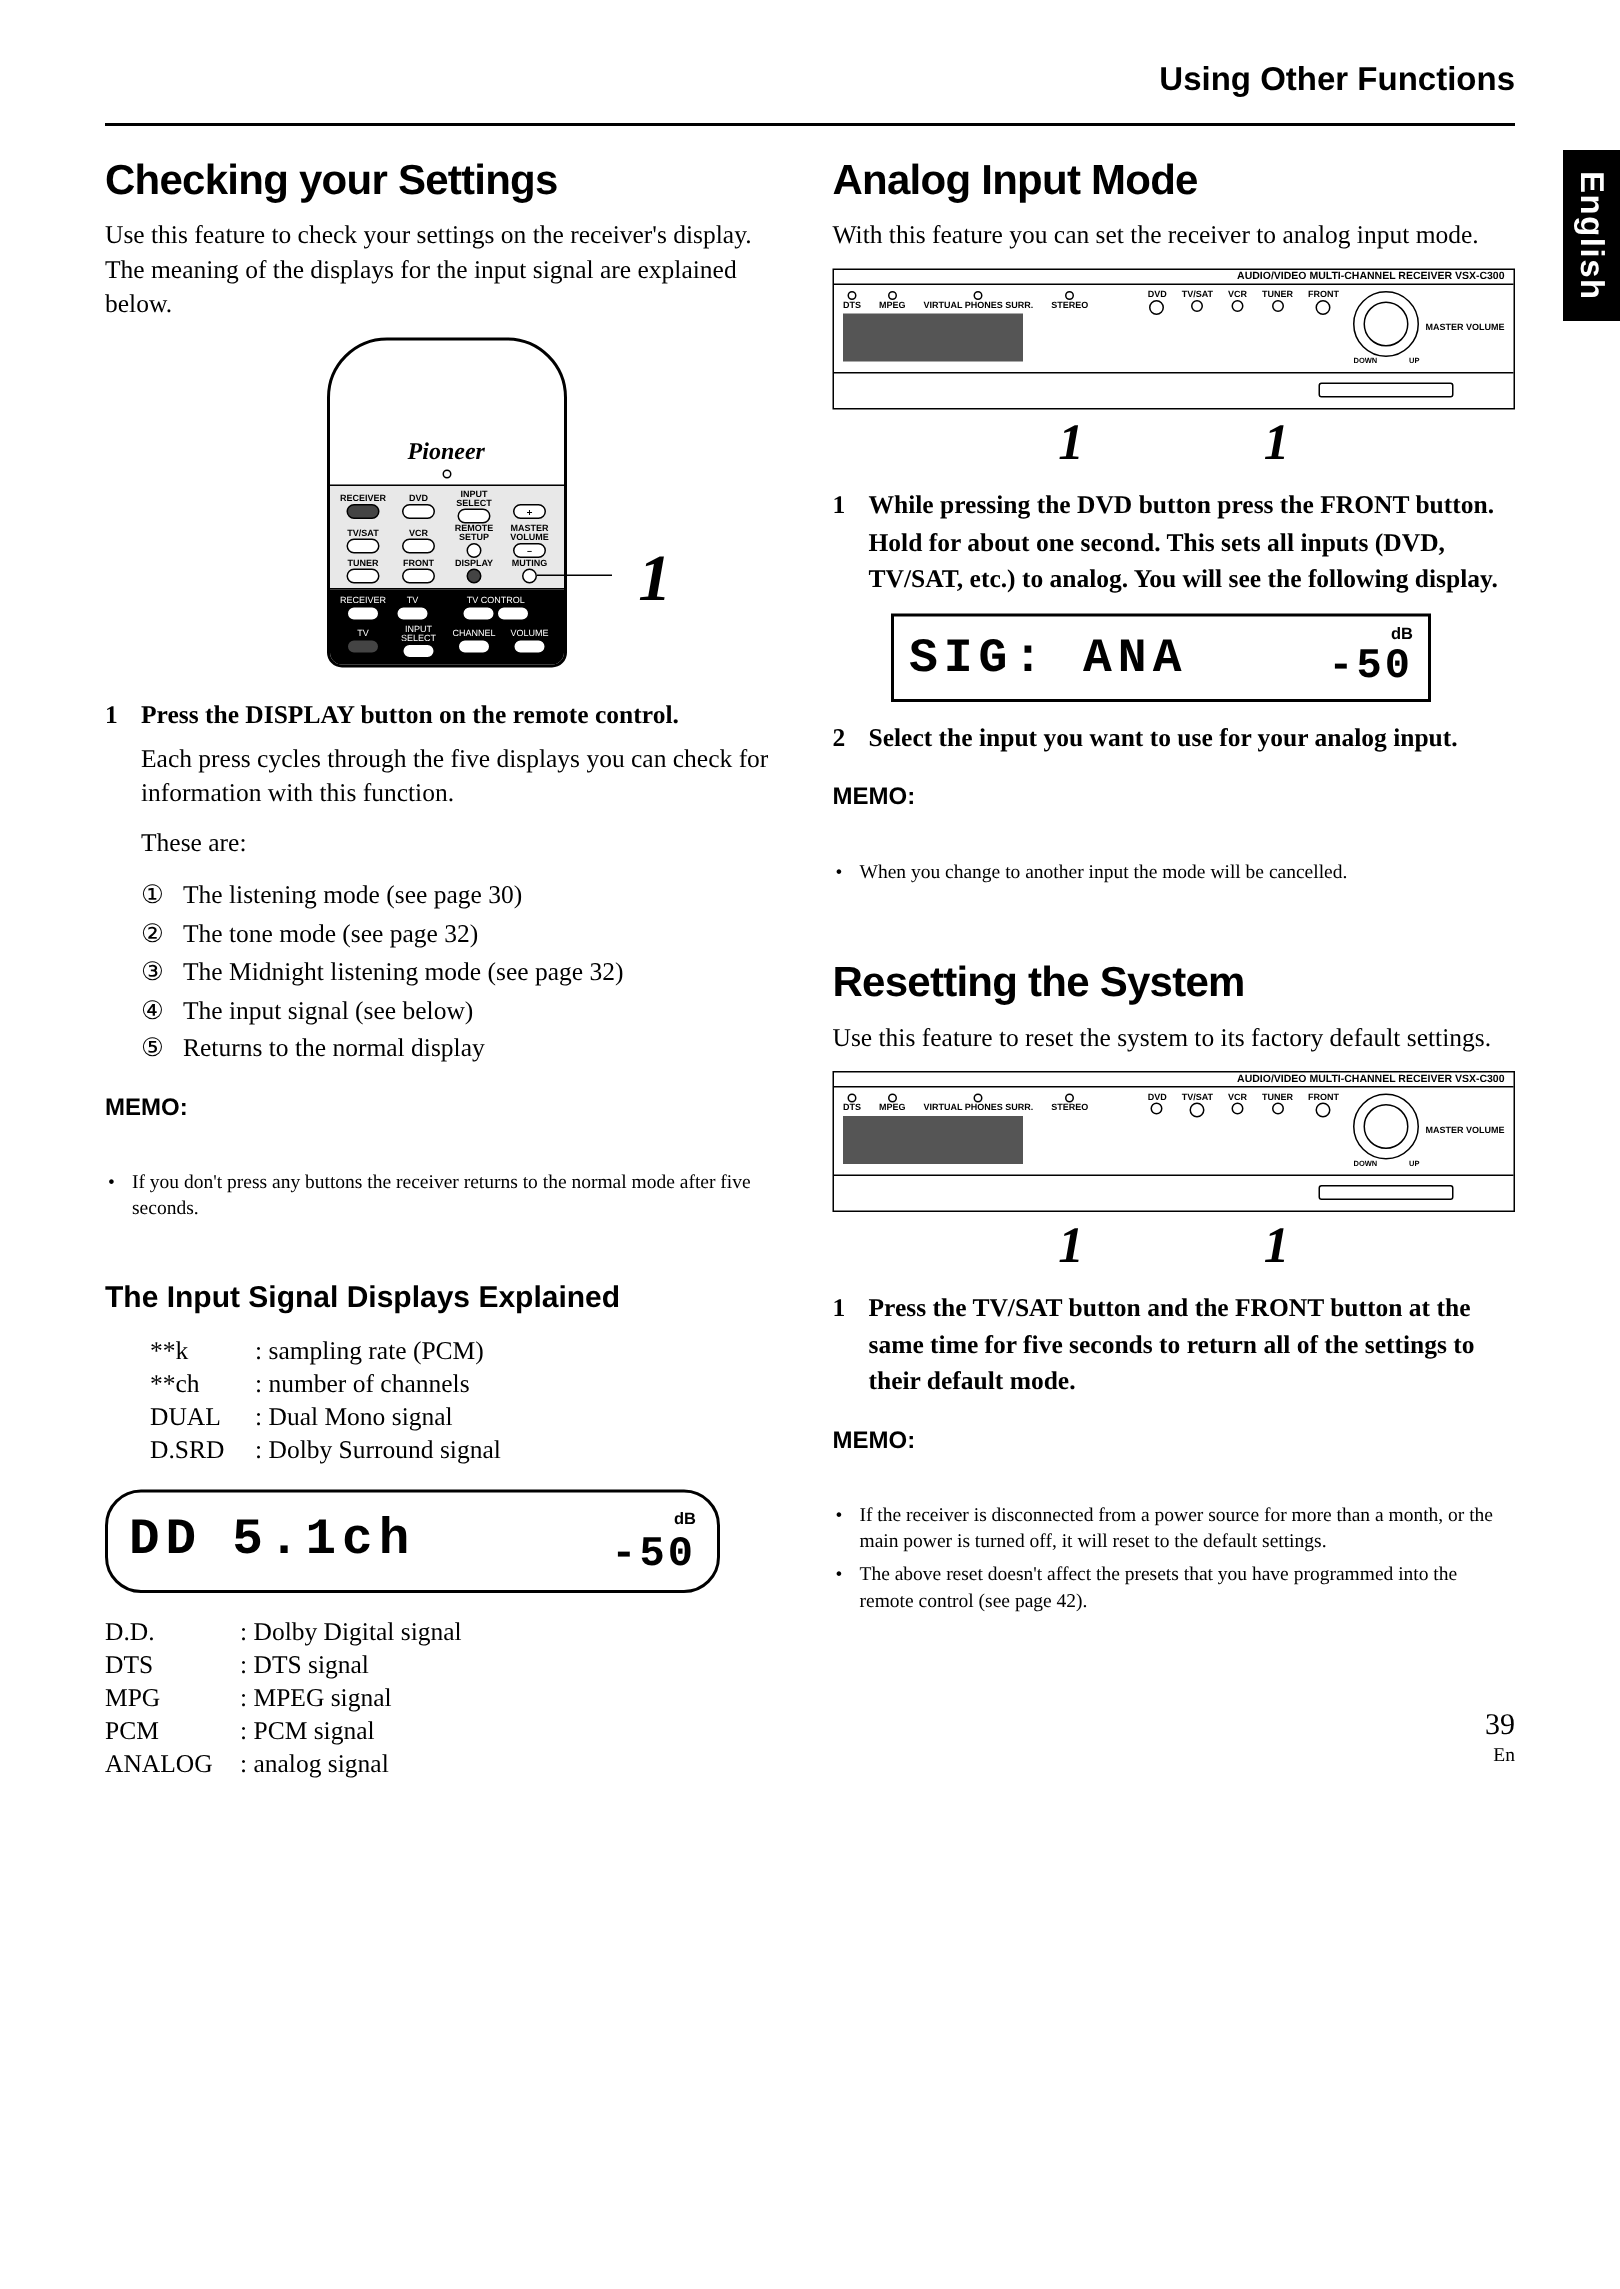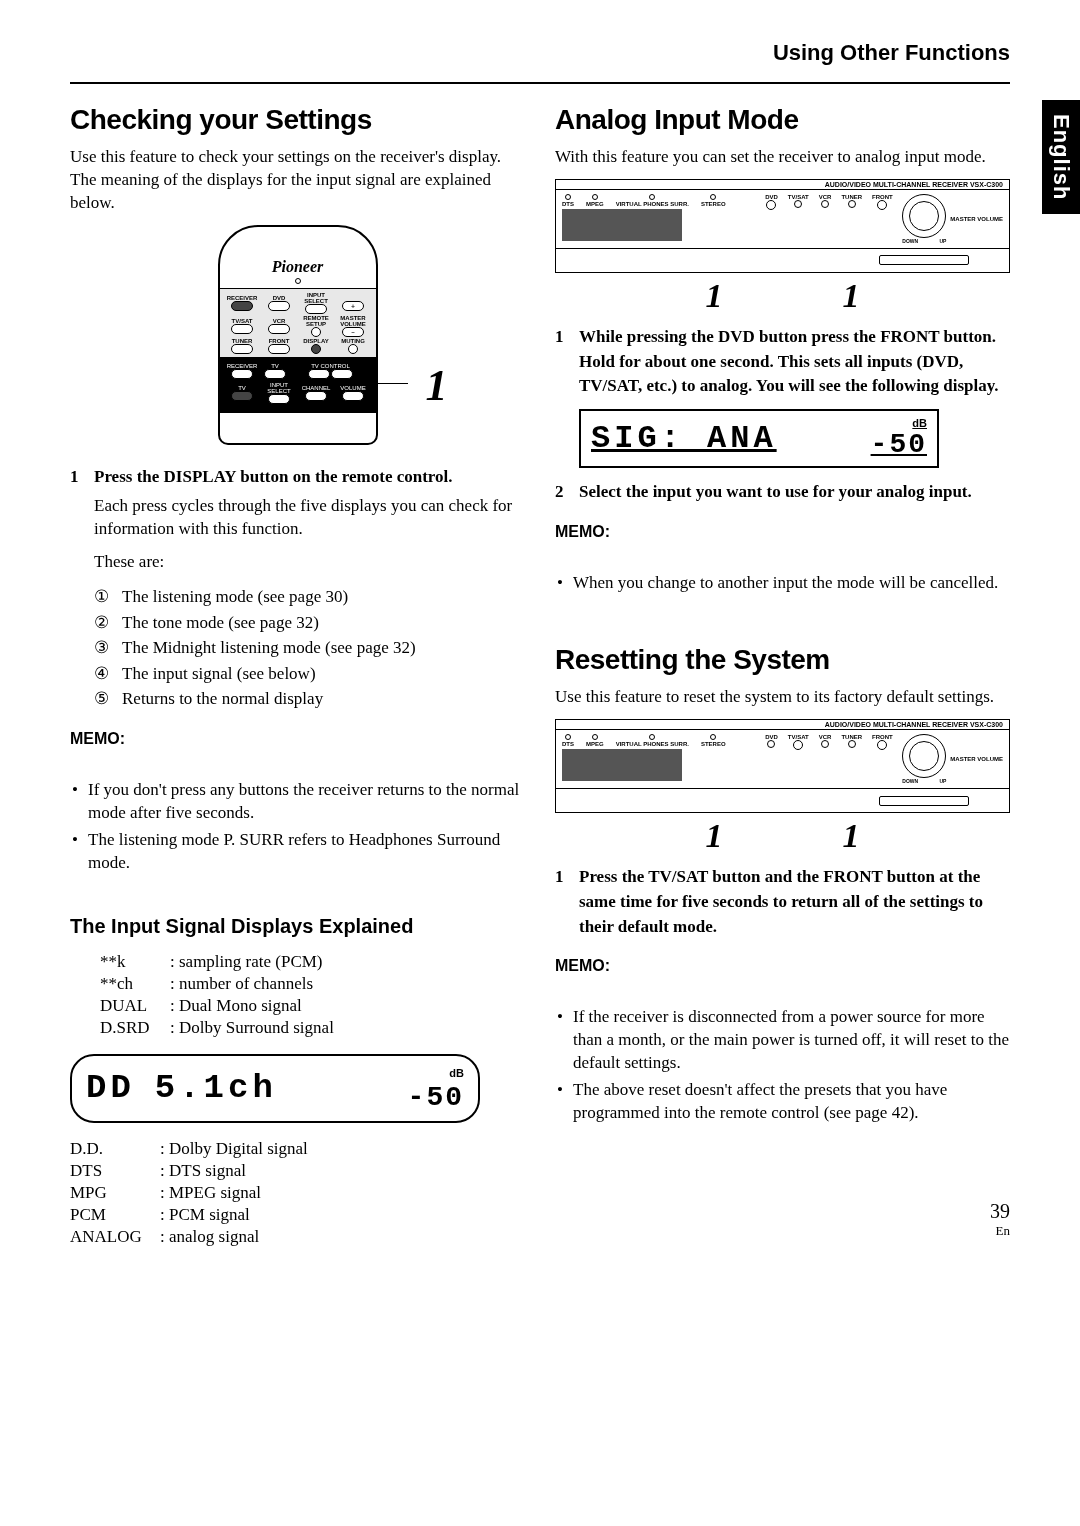"Pioneer" .remote-body { padding-top: 31px -> 66px }
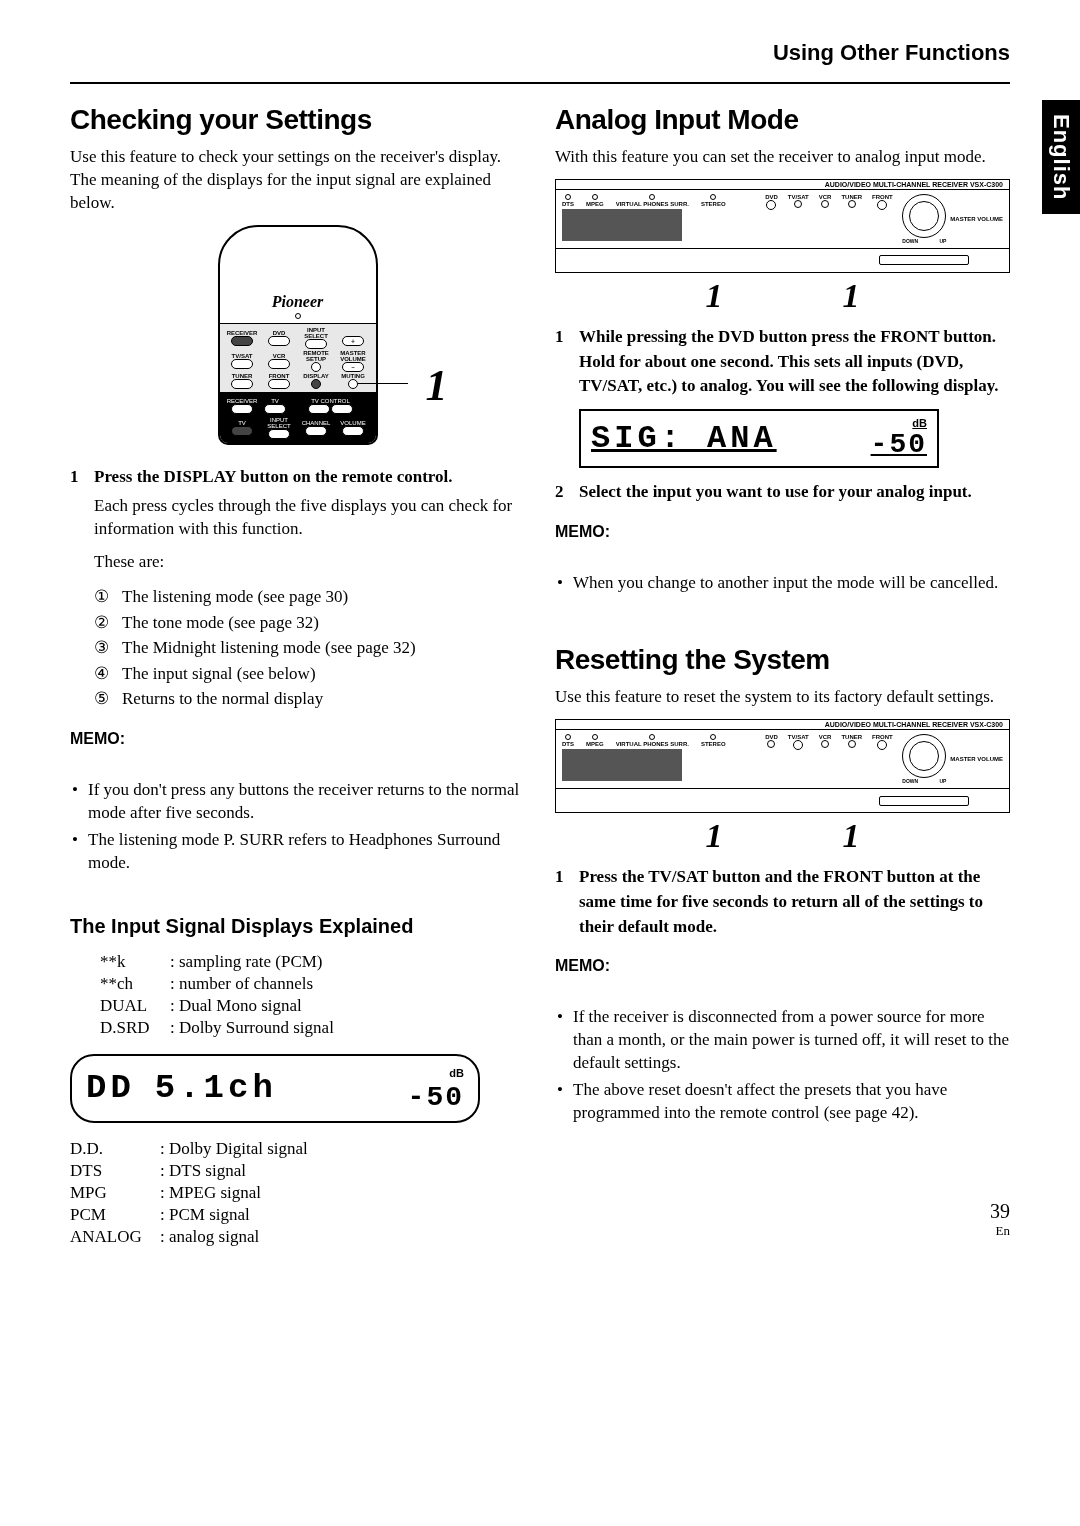"SIG: ANA" div.sig-display { margin-left: 24px -> 39px; text-decoration: underline -> none }
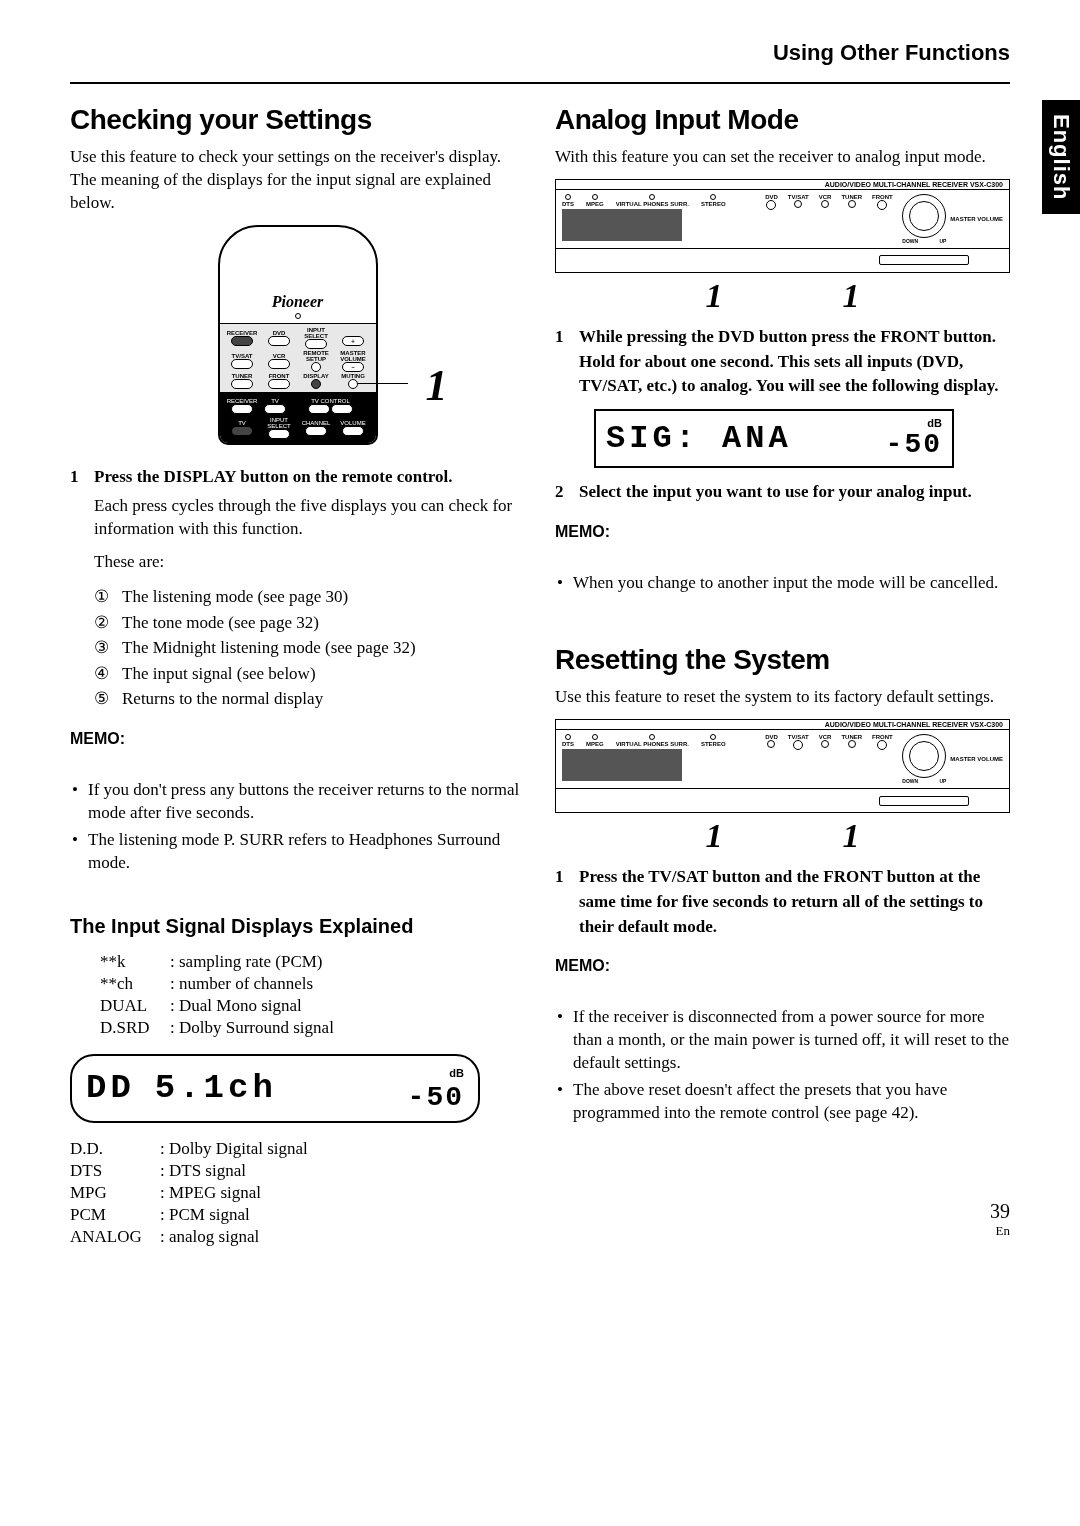"When you change to another" ul.memo { font-size: 17px -> 13px }
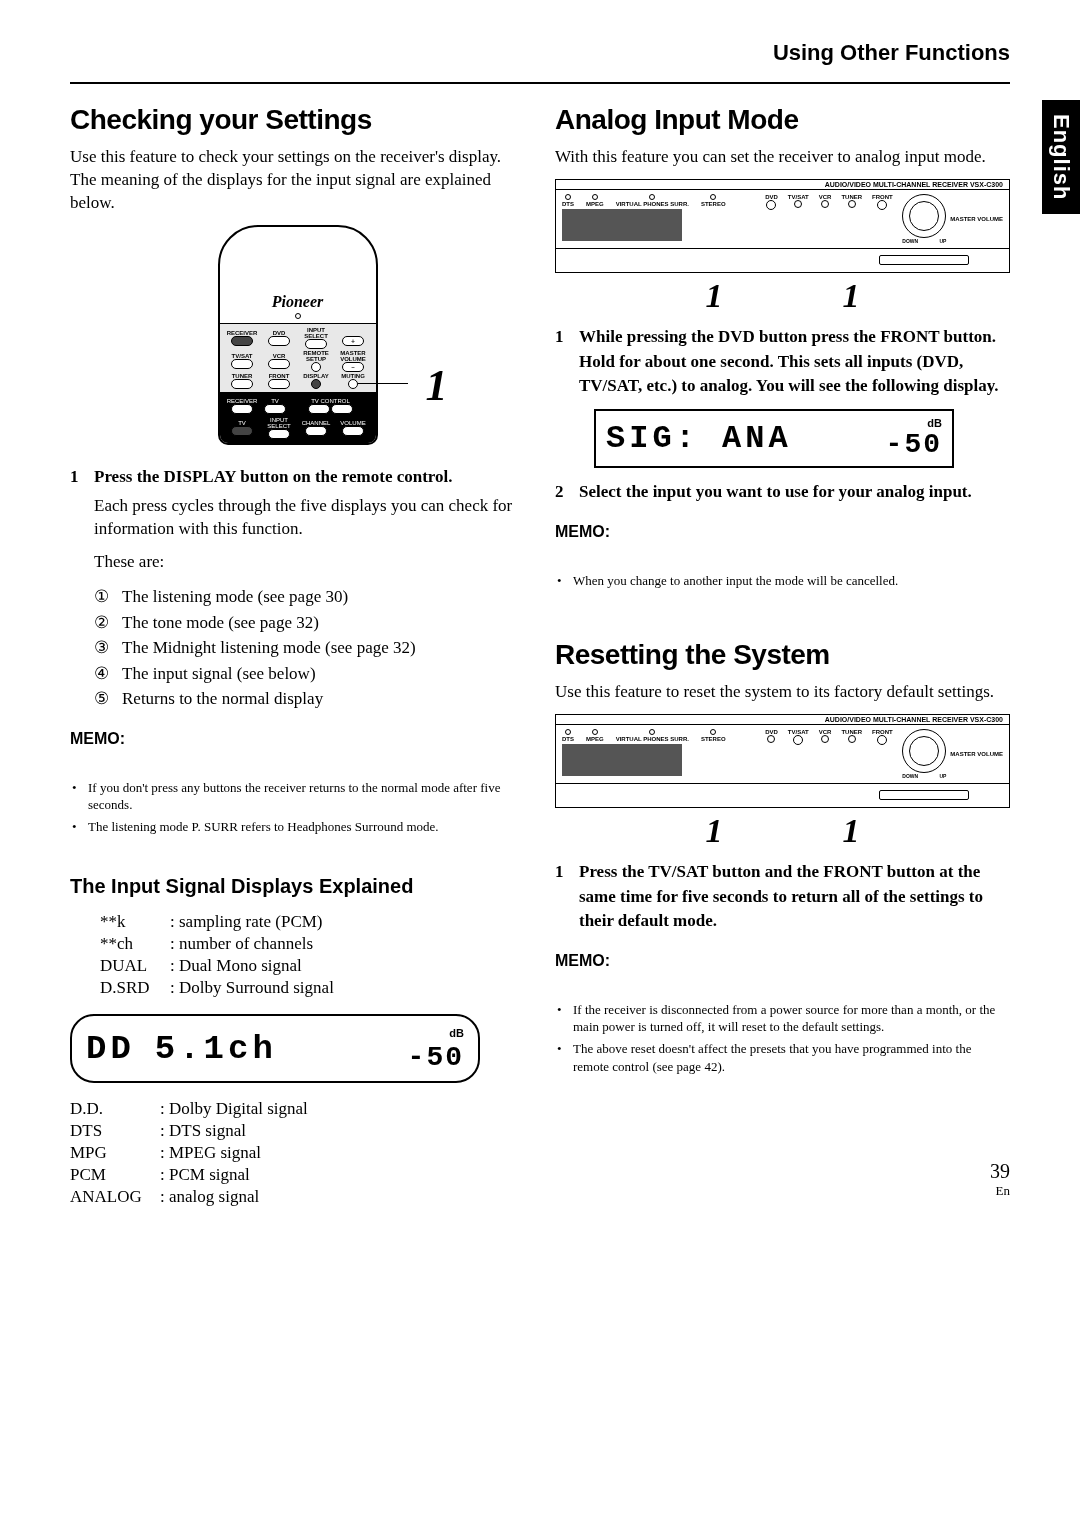"The listening mode P. SURR" li { html: <li>The listening mode P. SURR refers to Headphones Surround mode.</li> -> none }
